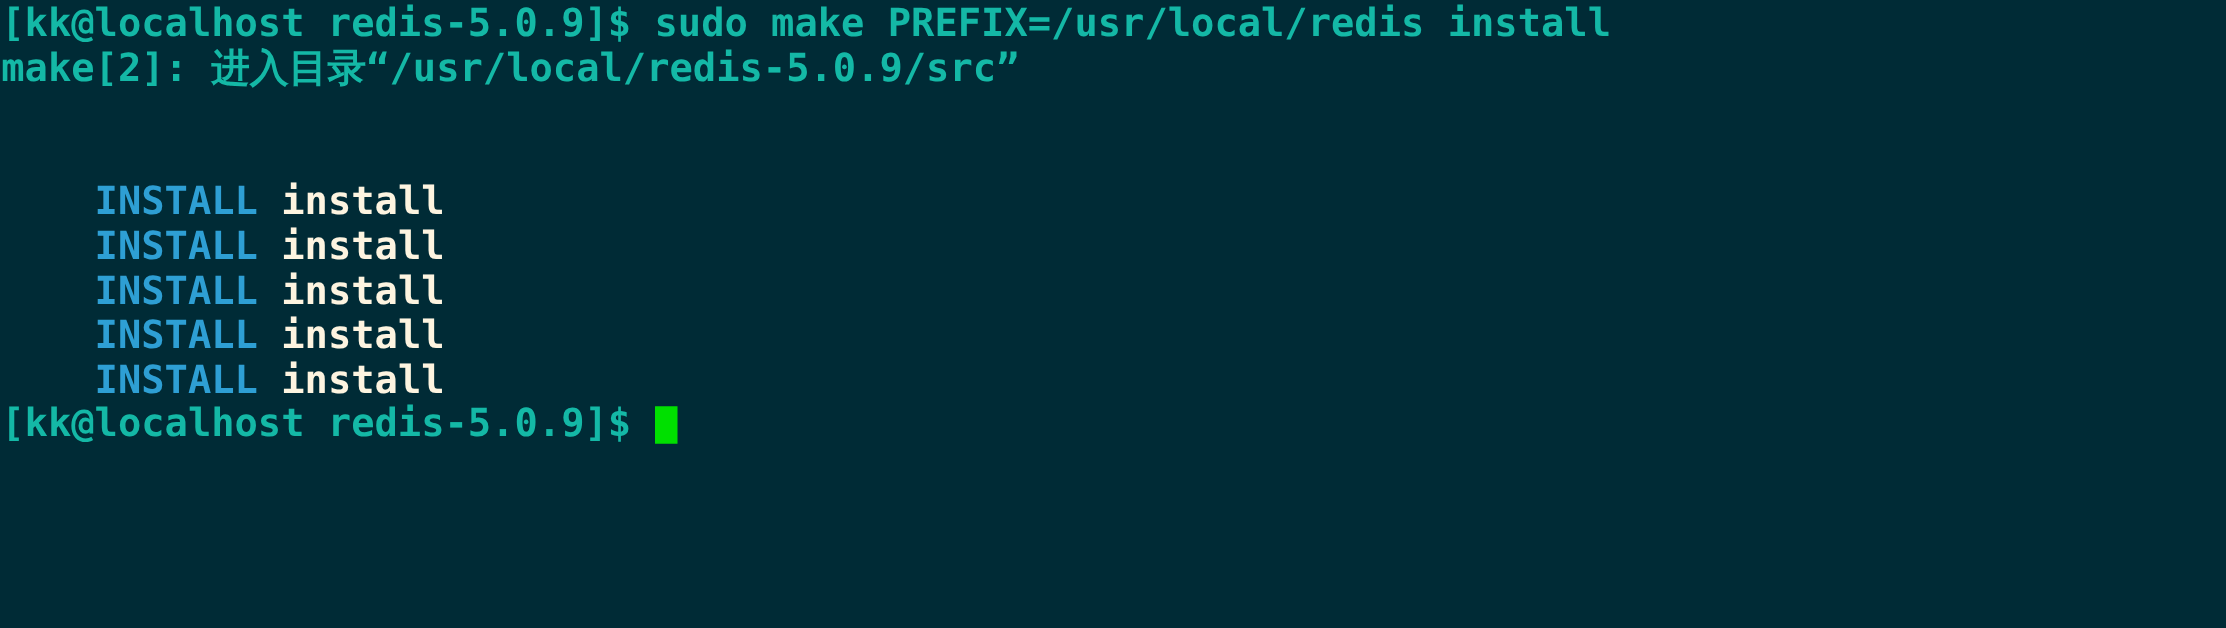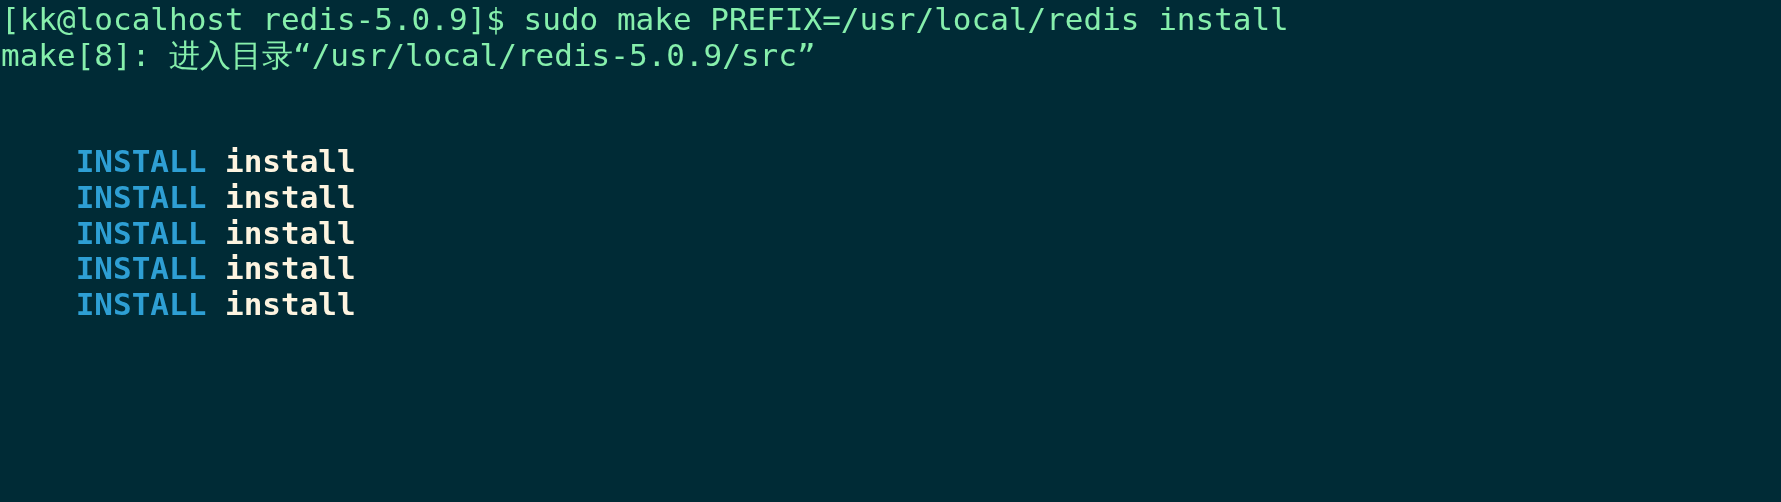"[kk@localhost redis-5.0.9]$ sudo make" .seg-default { color: #86efac -> #14b8a6; font-weight: none -> bold }
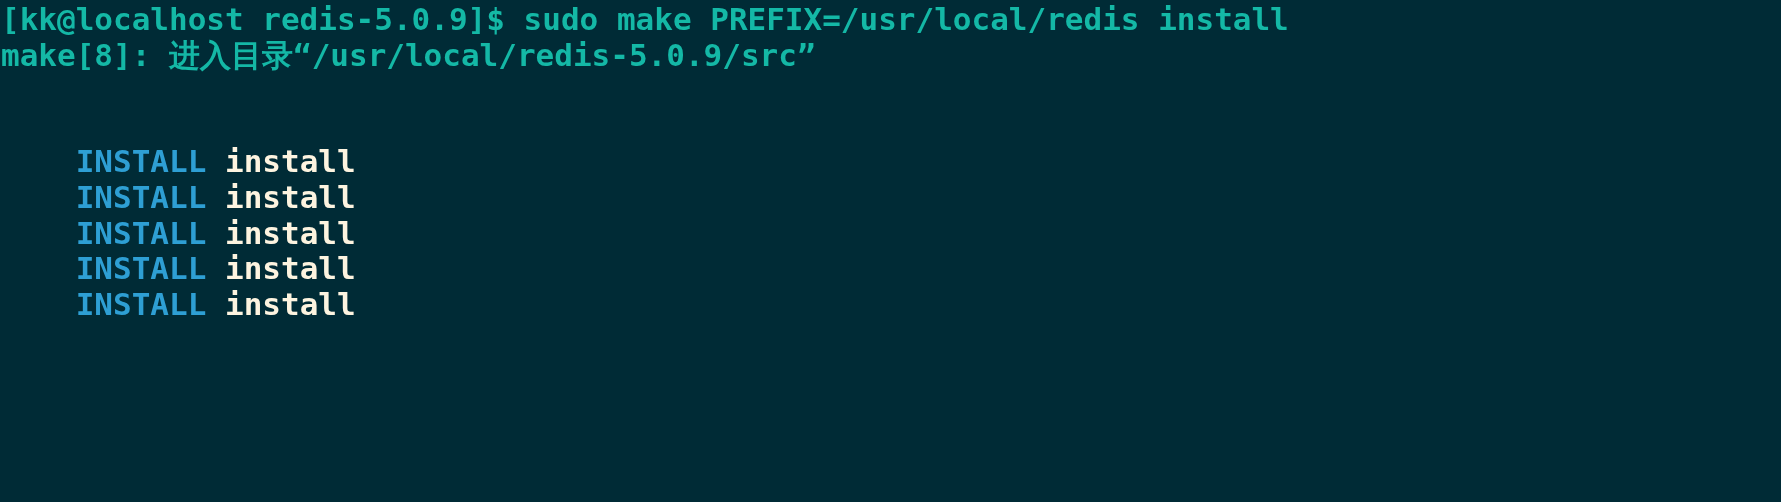"make[8]:" span.seg-default { text: 8 -> 2 }
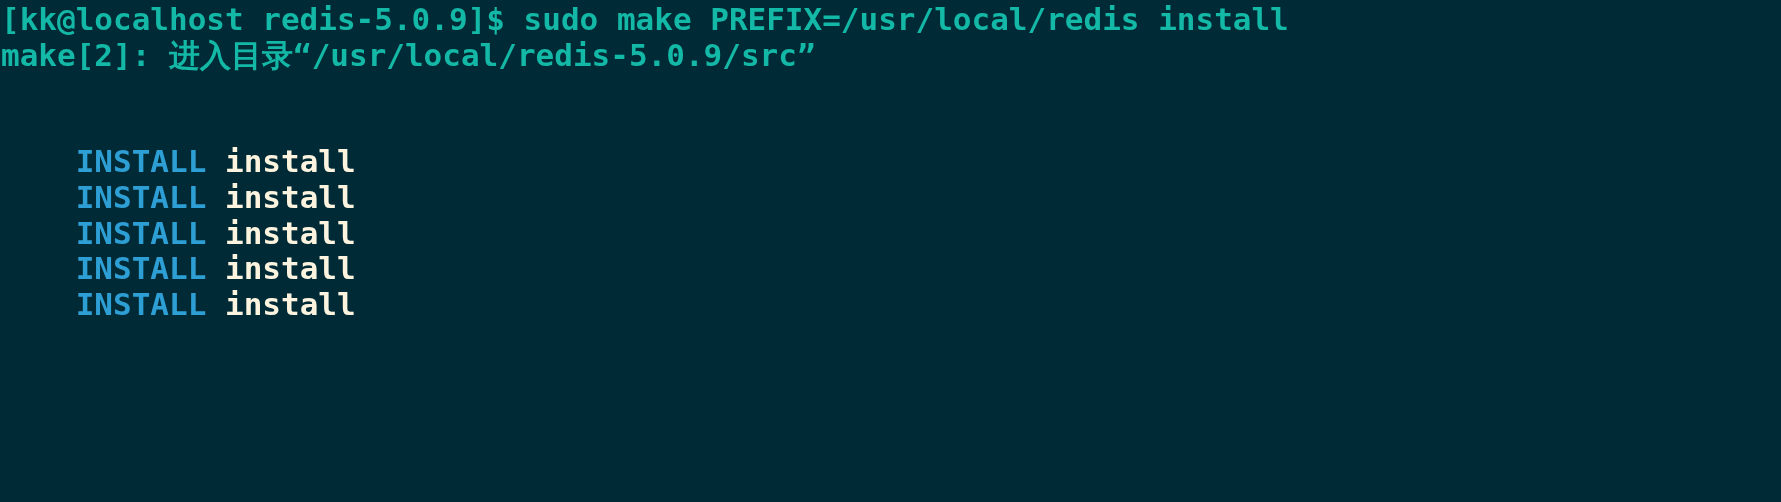"[kk@localhost redis-5.0.9]$" div.line { html: none -> <div><span>[kk@localhost redis-5.0.9]$ </span><span></span></div> }
